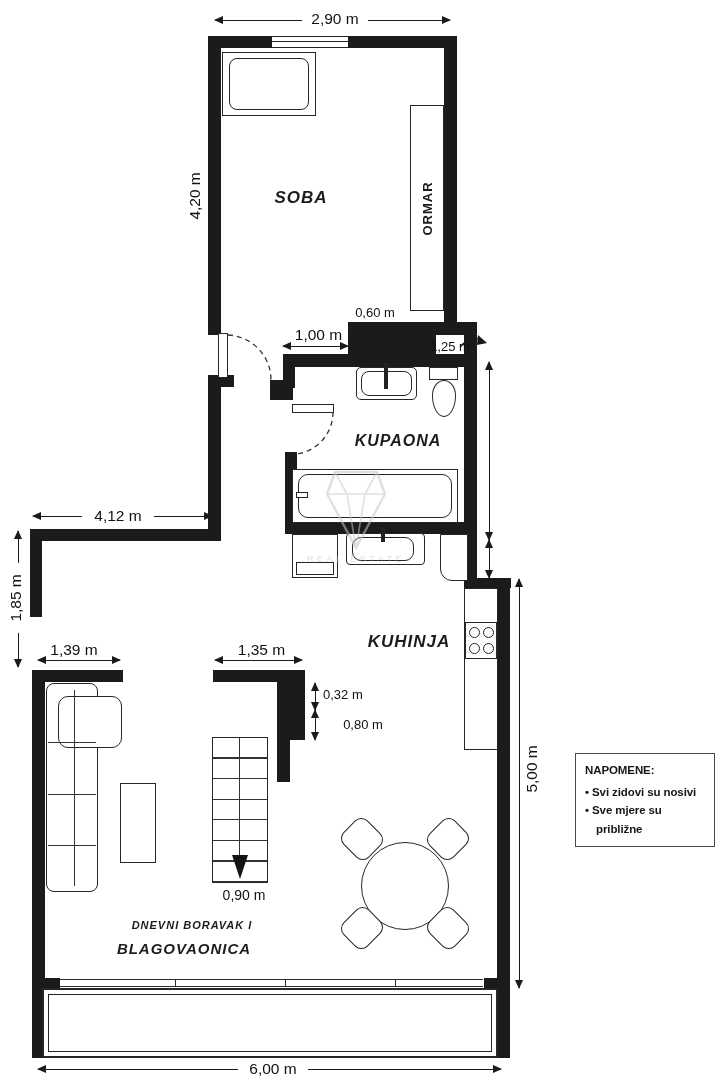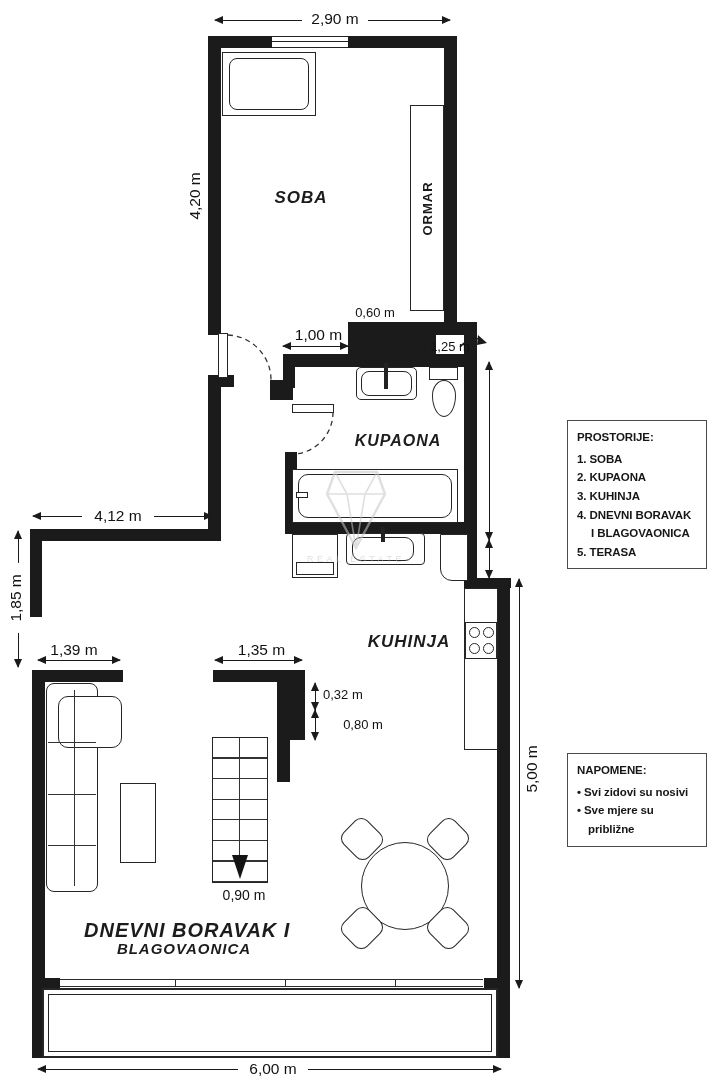"PROSTORIJE:" div.panel { html: <div> <div>PROSTORIJE:</div> <div>1. SOBA</div> <div>2. KUPAONA</div> <div>3. KUHINJA</div> <div>4. DNEVNI BORAVAK I BLAGOVAONICA</div> <div>5. TERASA</div> </div> -> none }
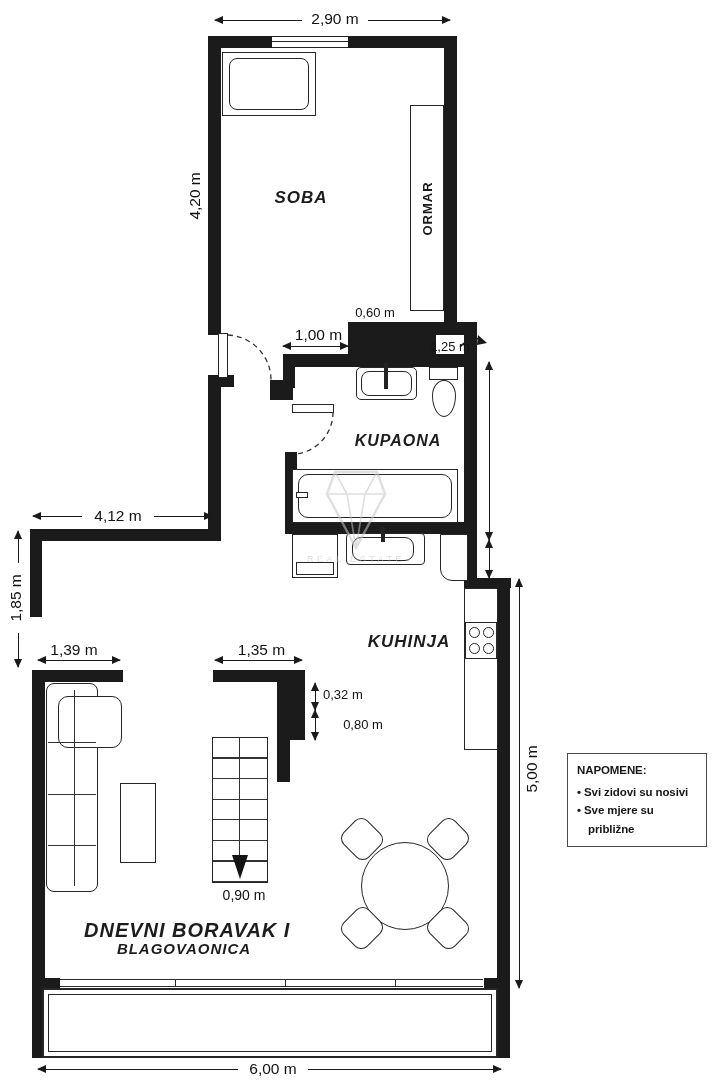"NAPOMENE:" div.panel { margin-left: none -> 8px }
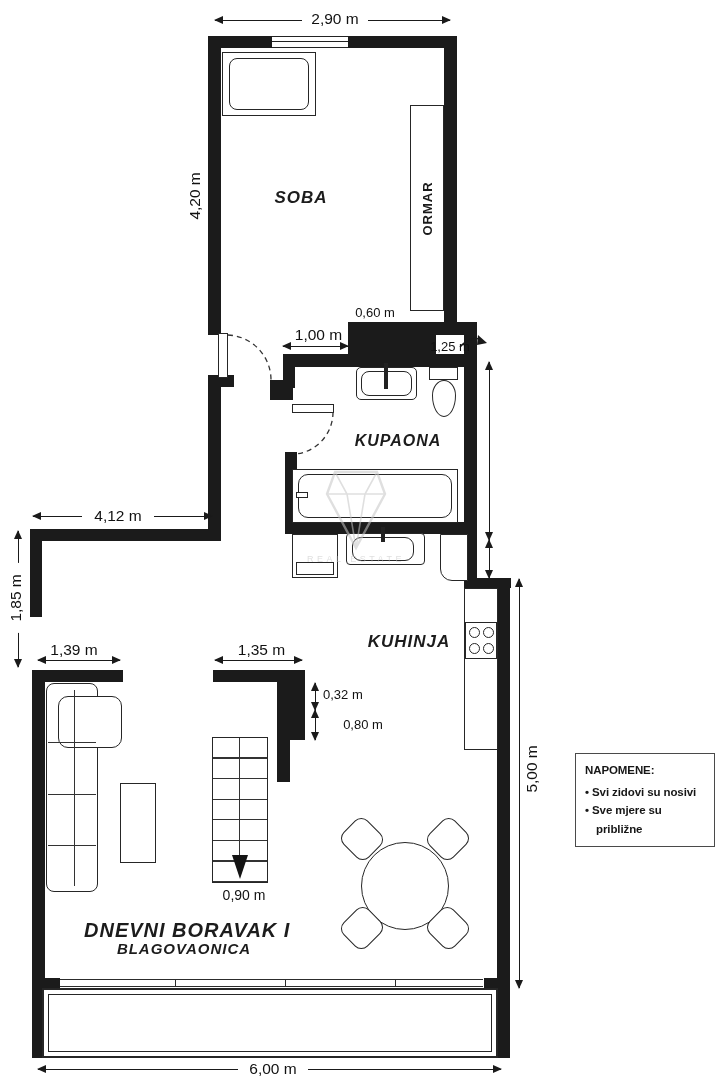"DNEVNI BORAVAK I" div.room { font-size: 20px -> 11px; left: 84px -> 92px }
